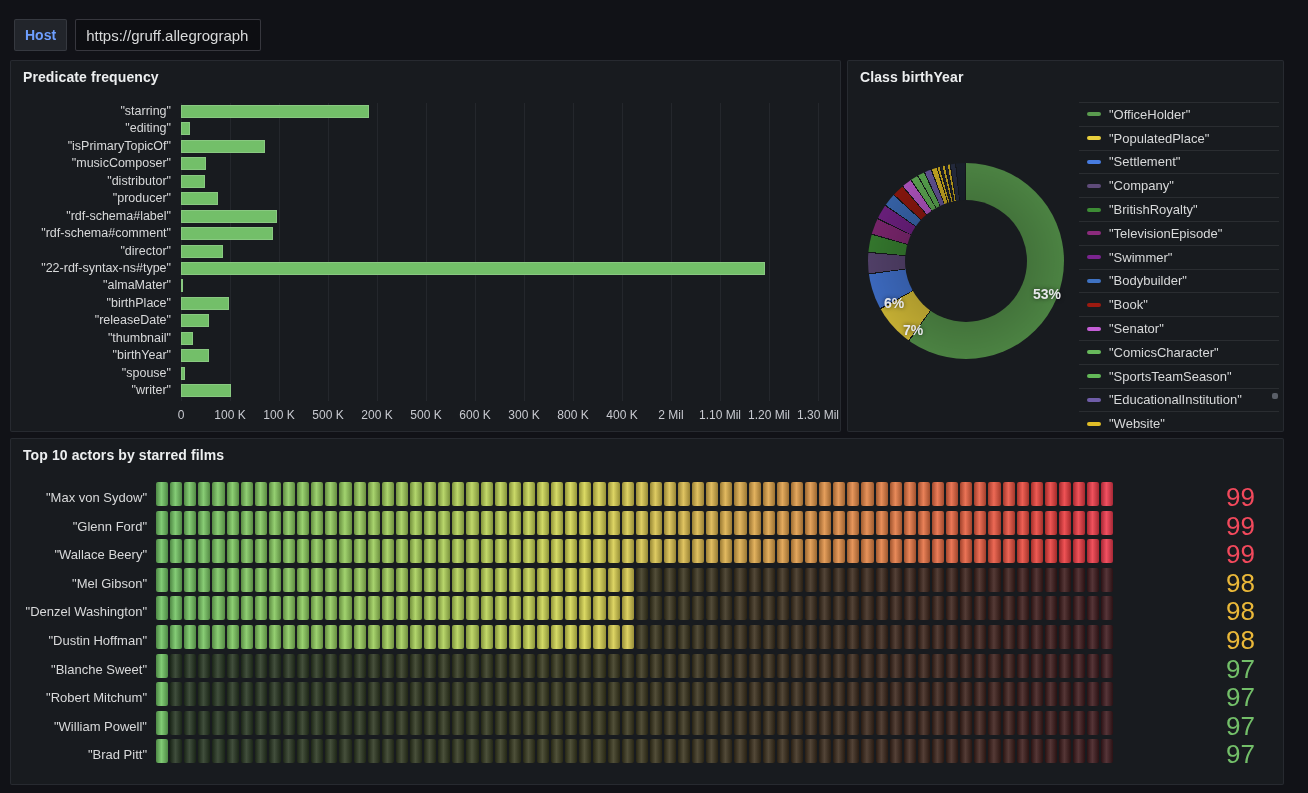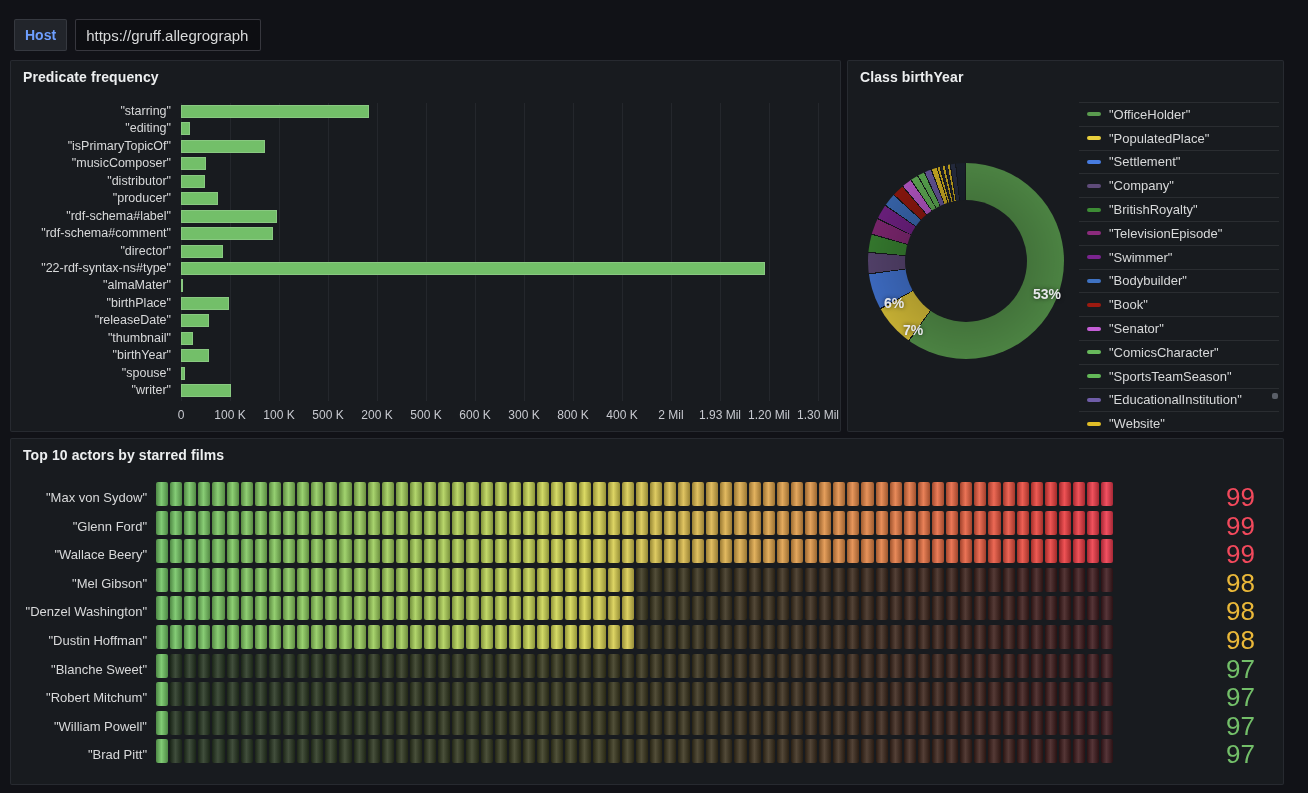"1.93 Mil" span.tick { text: 1.93 -> 1.10 }
